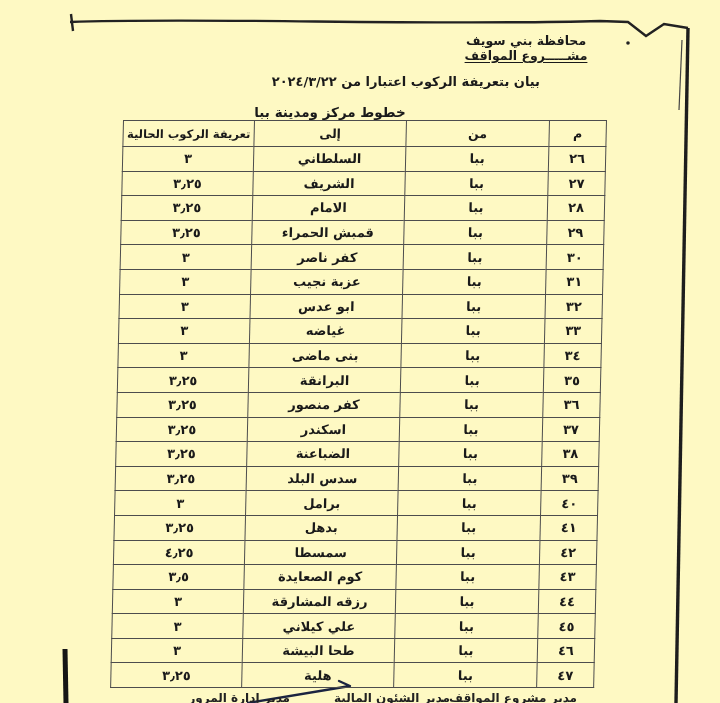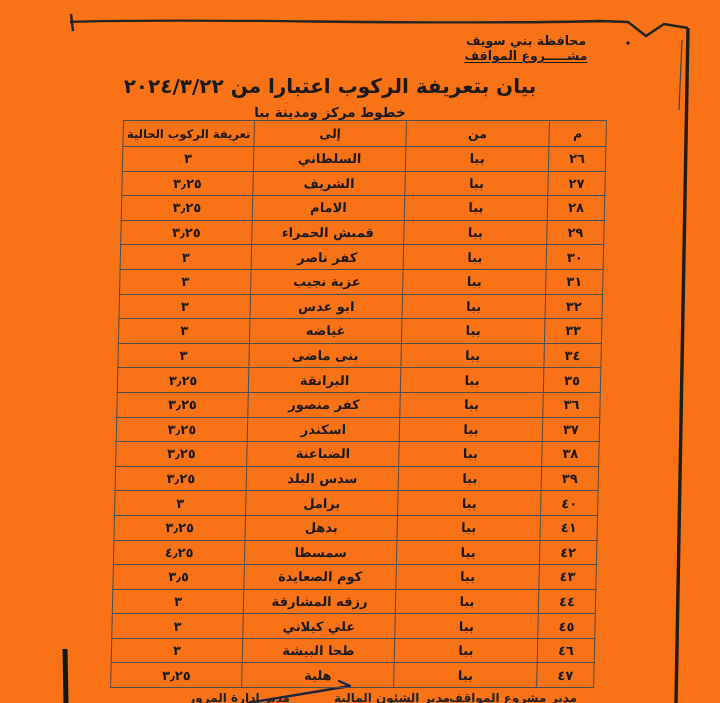"محافظة بني سويف" .page { background: #f97316 -> #fef9c3 }
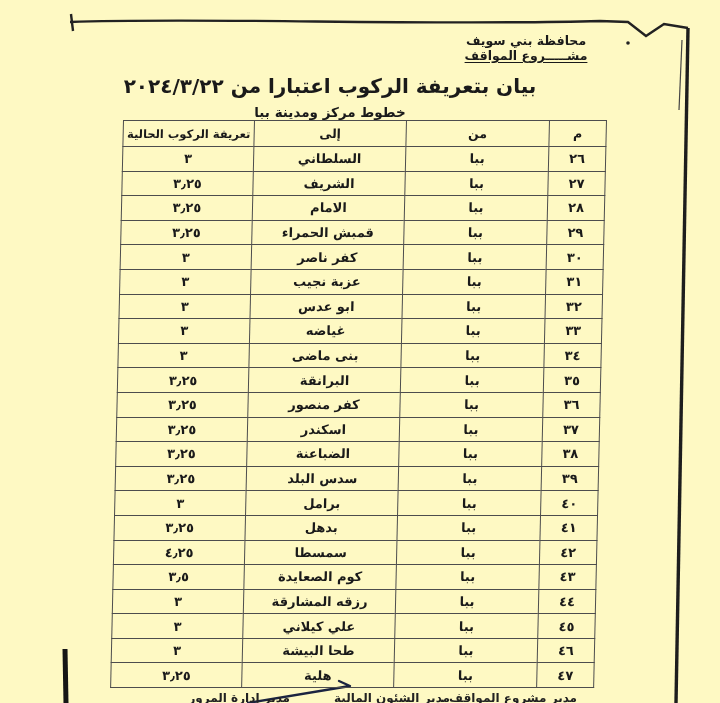"بيان بتعريفة الركوب اعتبارا من" .doc-title { font-size: 20px -> 13px; text-align: center -> right }
